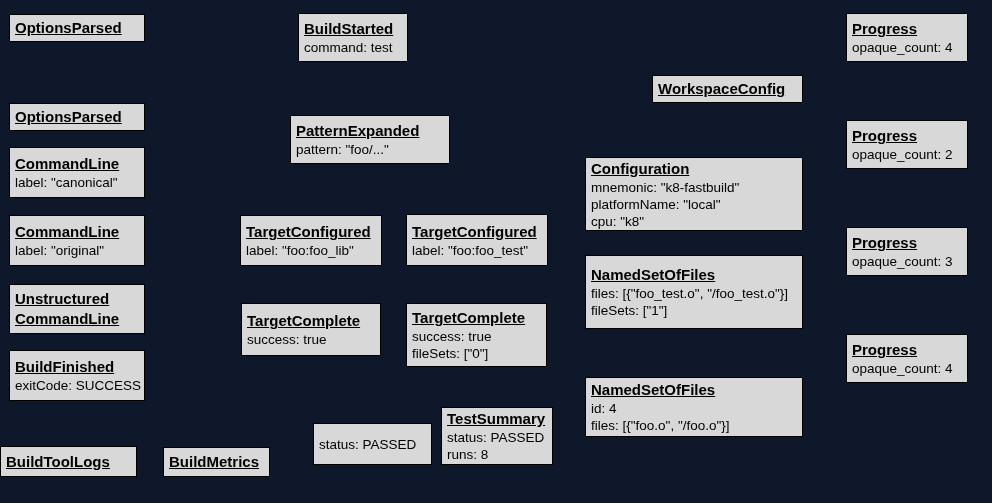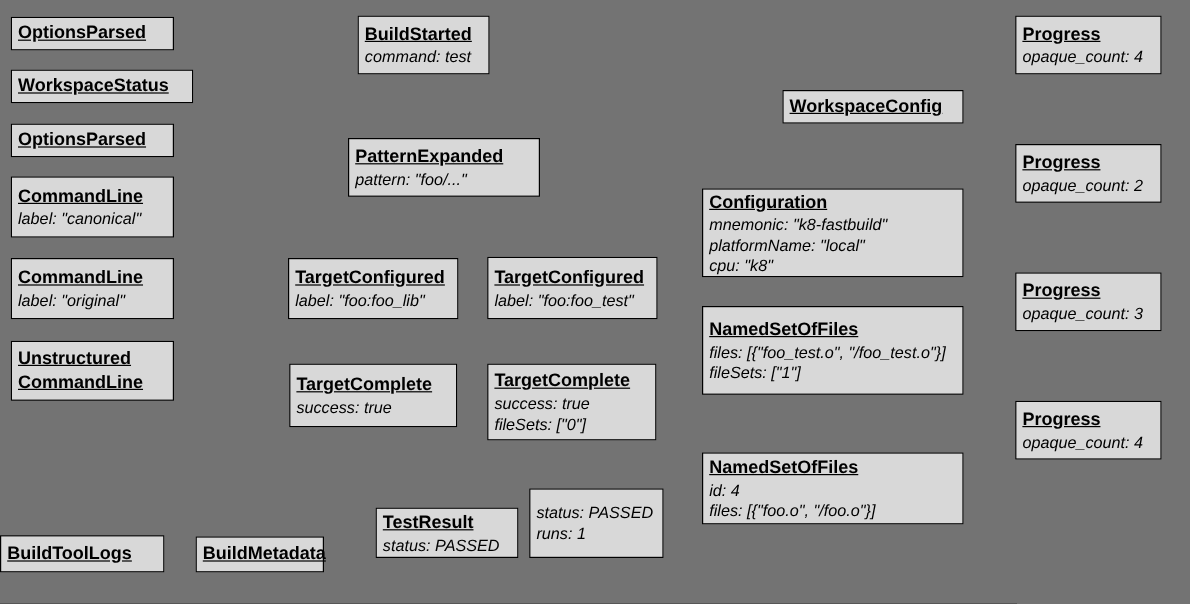"OptionsParsed" #canvas { background: #737373 -> #0f172a }
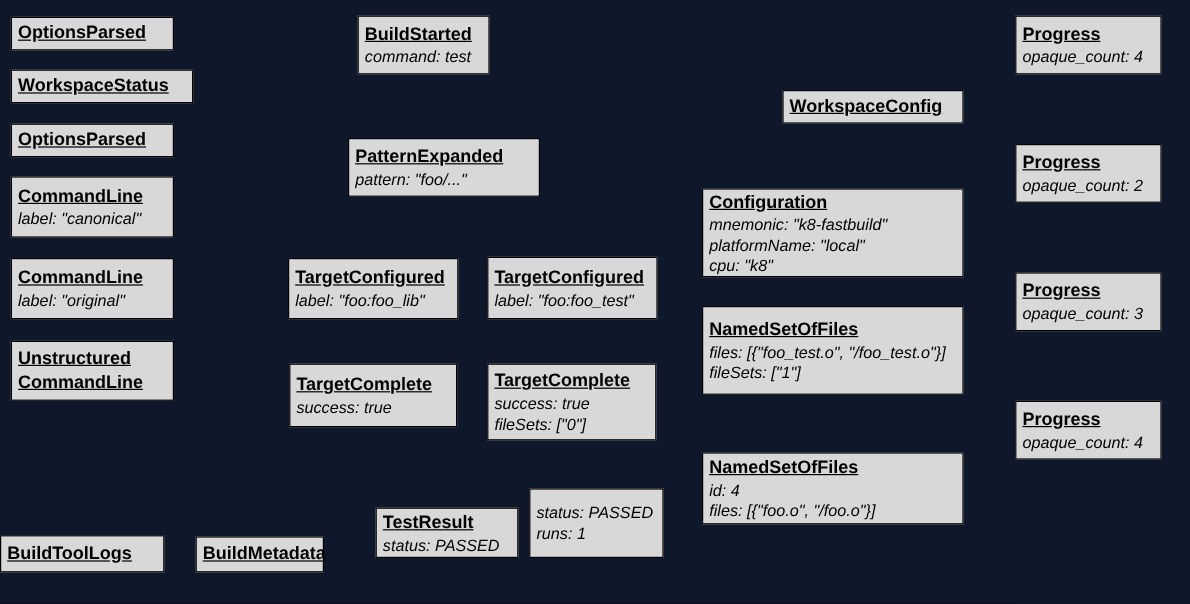"command: test" .node .l { font-style: italic -> none }
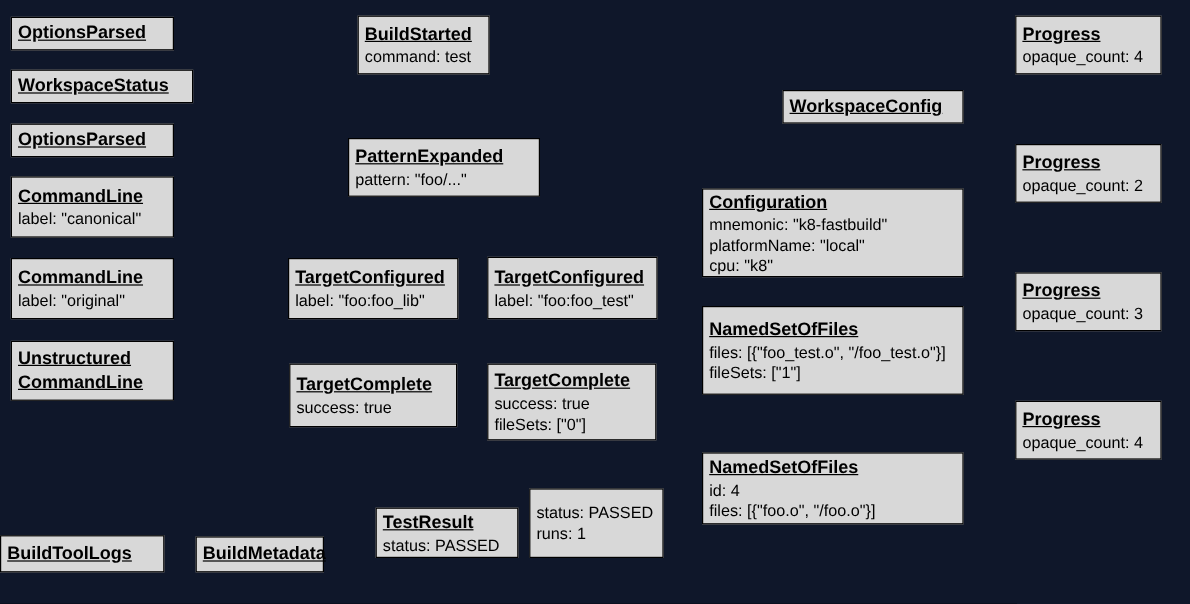"WorkspaceStatus" div.node { html: <div> <div>WorkspaceStatus</div> </div> -> none }
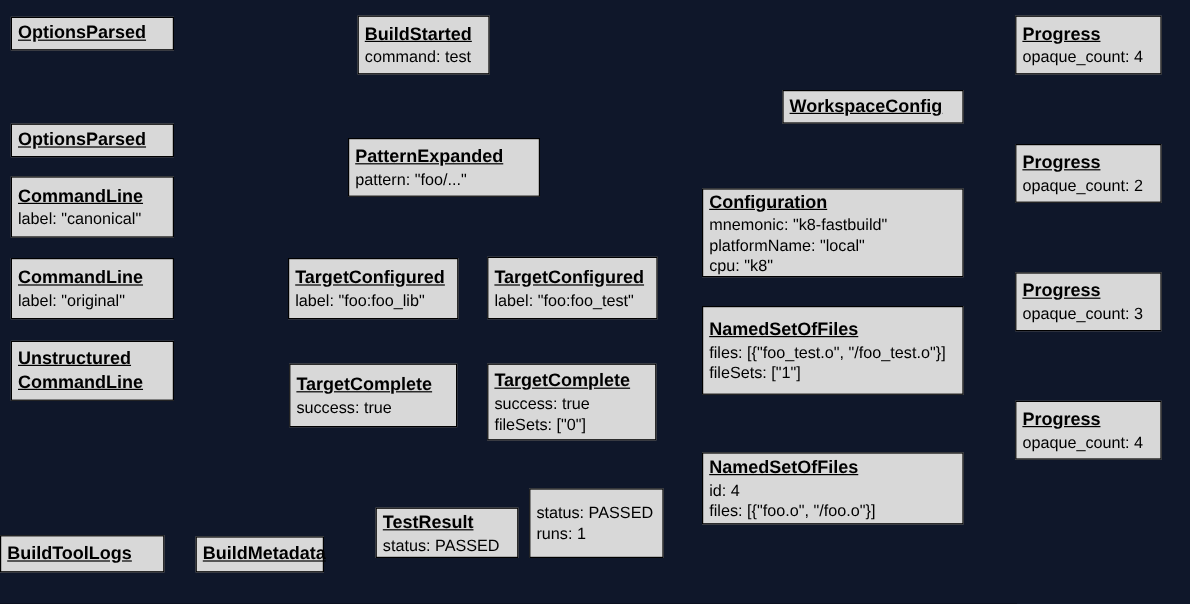"BuildFinished" div.node { html: none -> <div> <div>BuildFinished</div> <div>exitCode: SUCCESS</div> </div> }
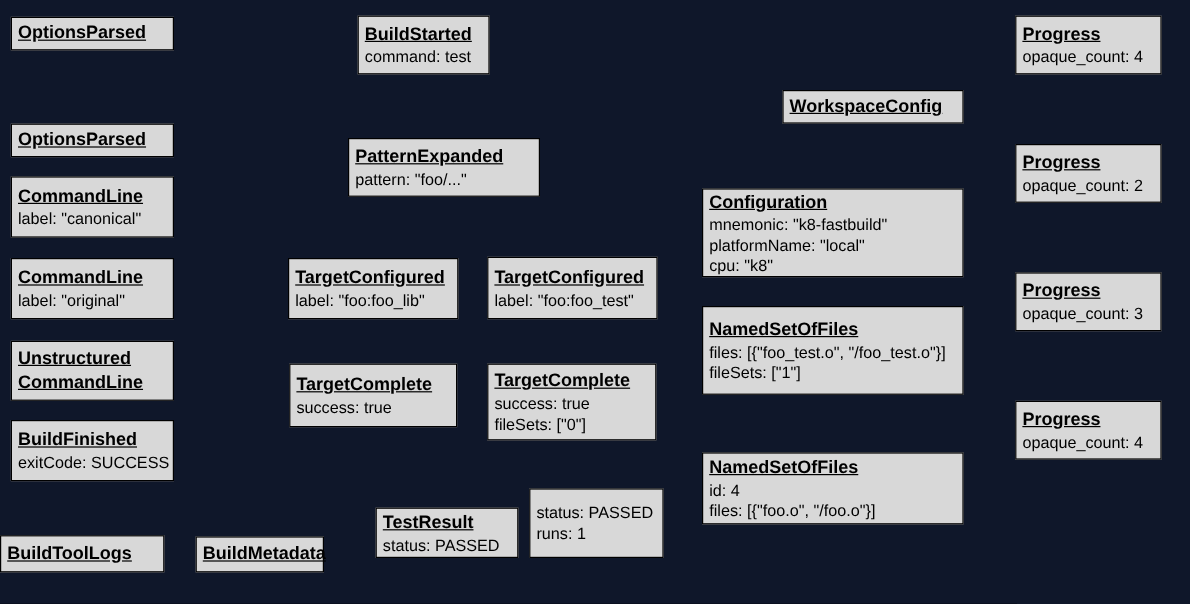"TestSummary" div.t { html: none -> <div>TestSummary</div> }
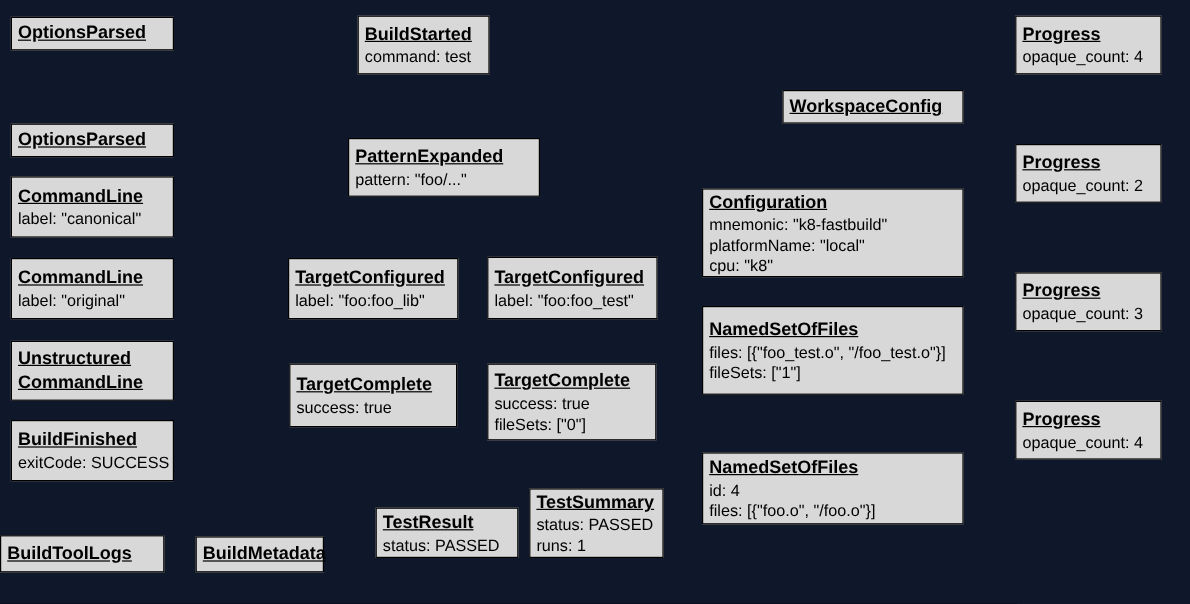"TestResult" div.t { html: <div>TestResult</div> -> none }
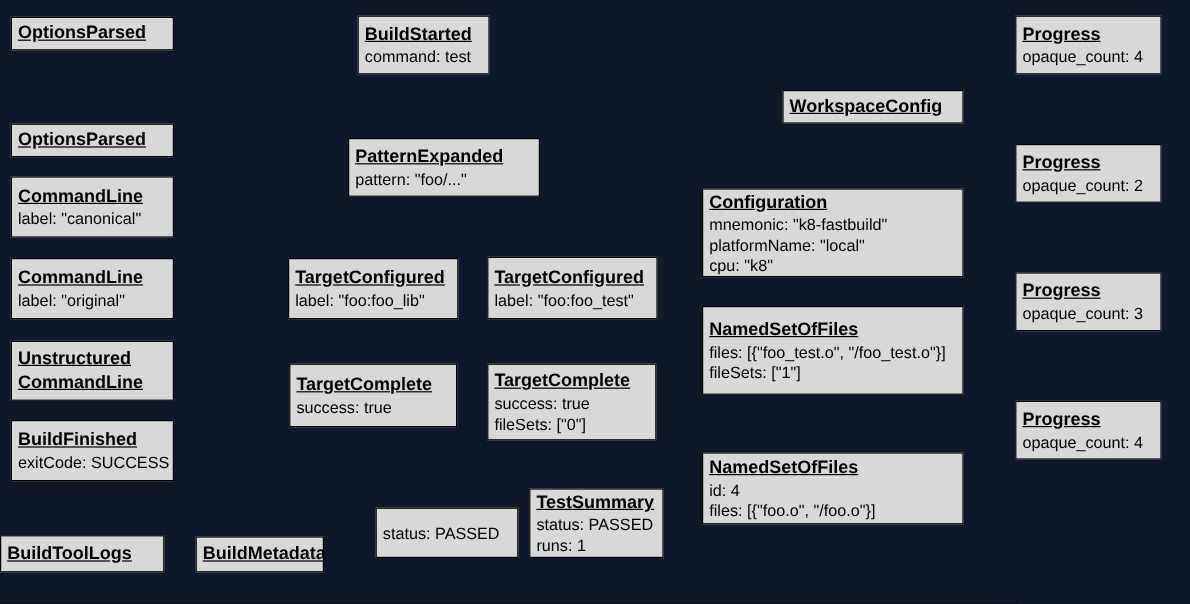"BuildMetadata" div.t { text: BuildMetadata -> BuildMetrics }
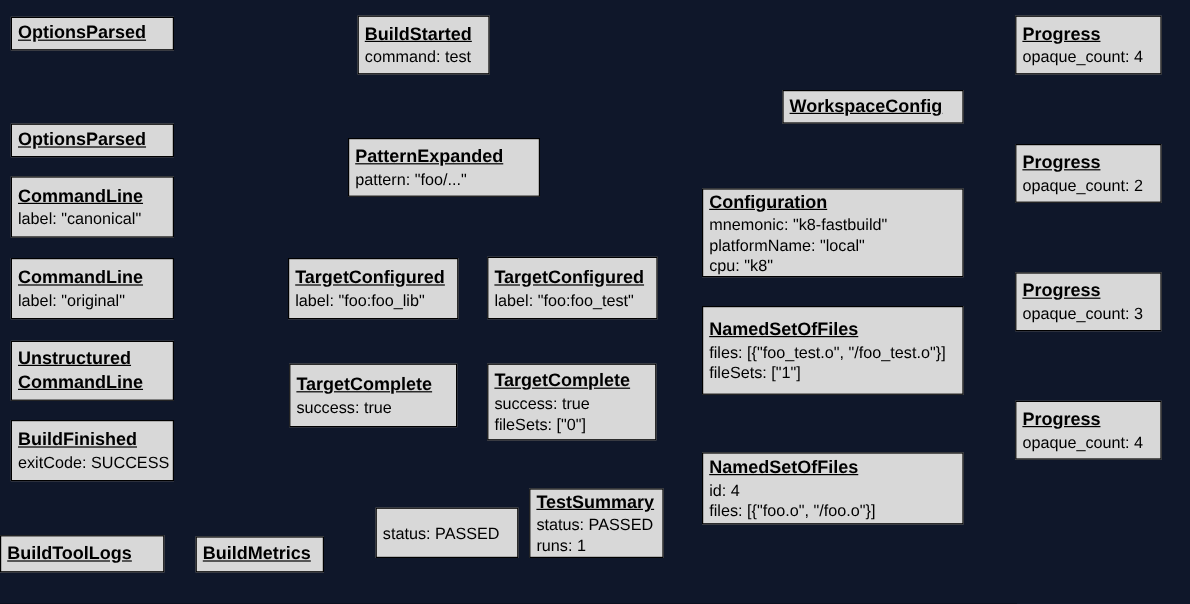"runs: 1" div.l { text: 1 -> 8 }
